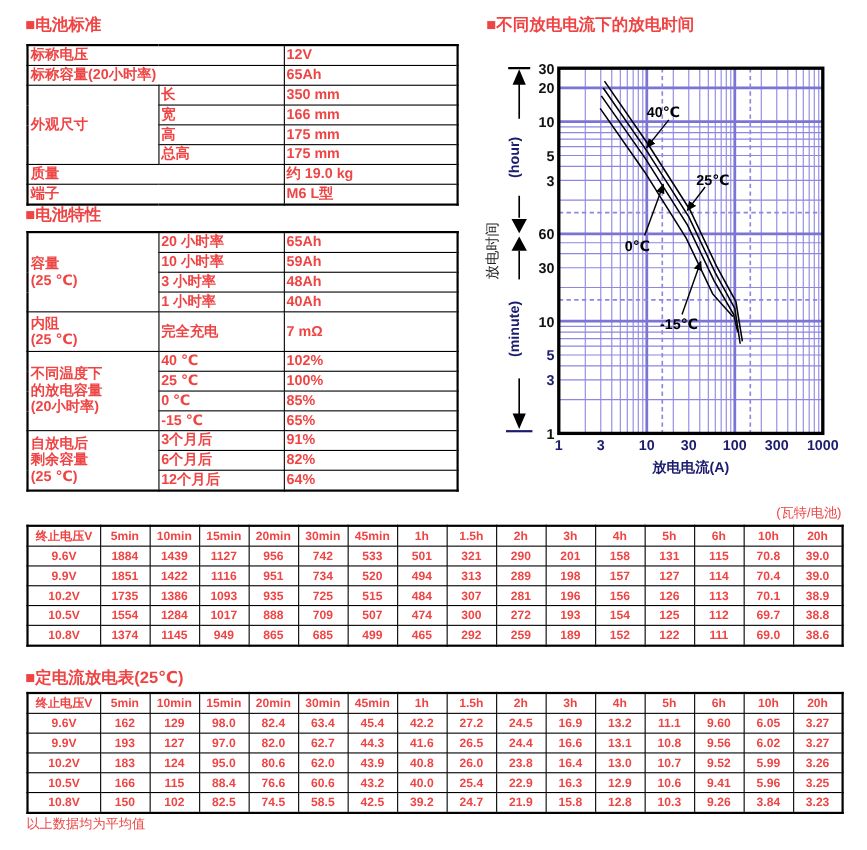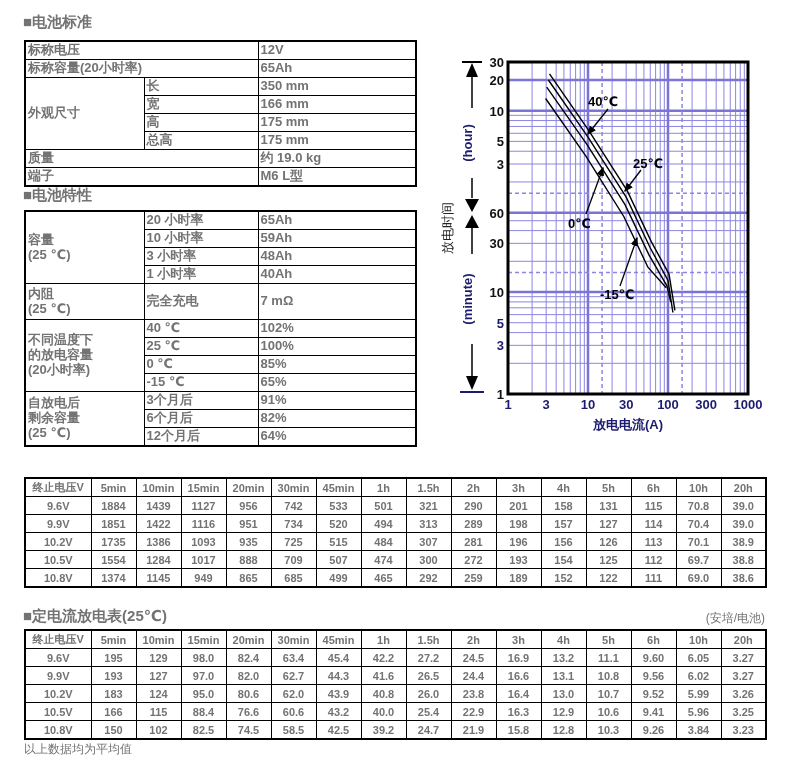"■电池标准" .page { color: #737373 -> #ef4444 }
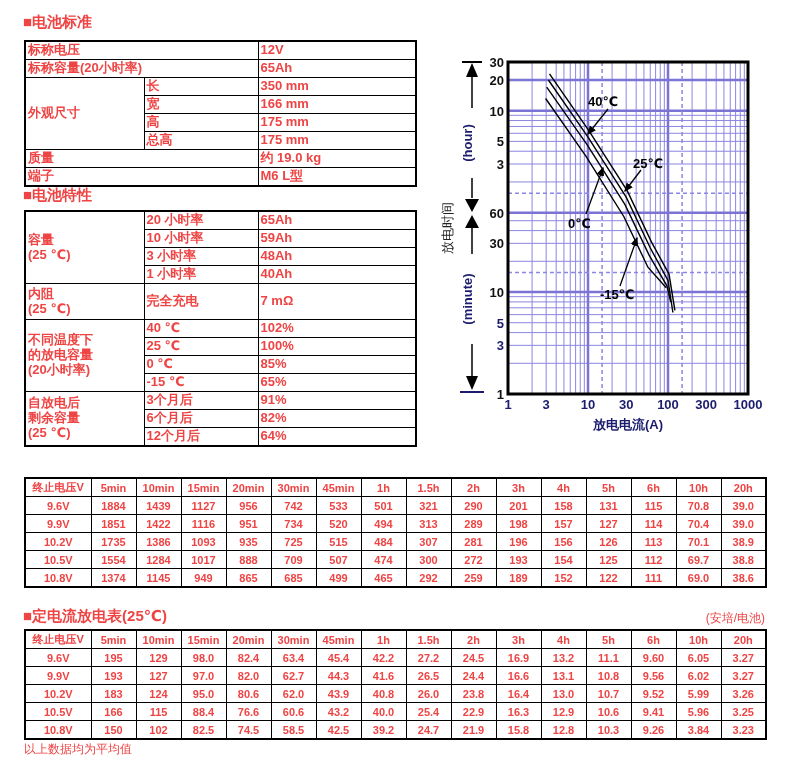"■不同放电电流下的放电时间" div.sec-title { html: none -> <div>■不同放电电流下的放电时间</div> }
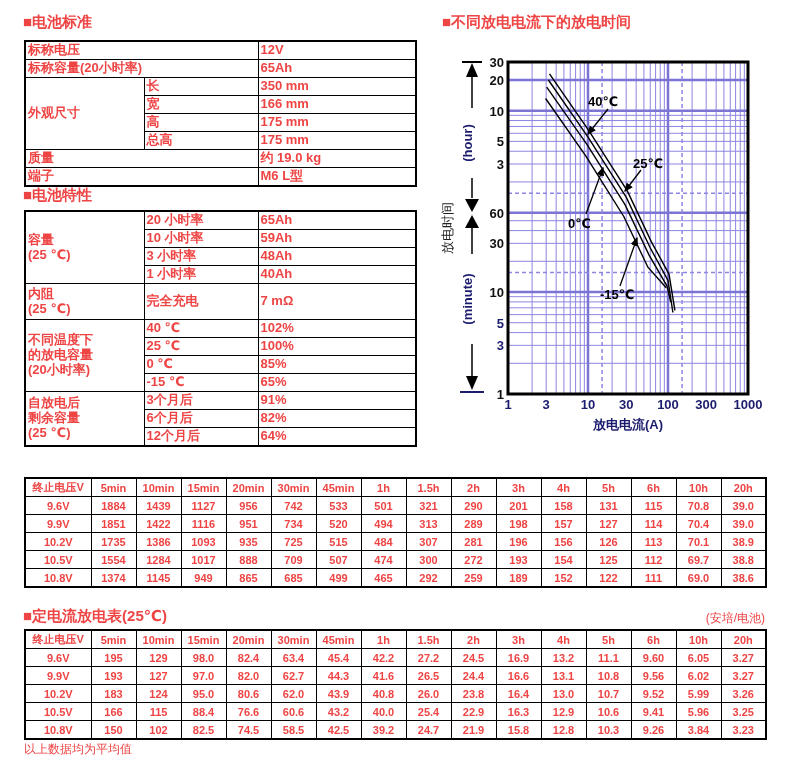"(瓦特/电池)" div.unit-label { html: none -> <div>(瓦特/电池)</div> }
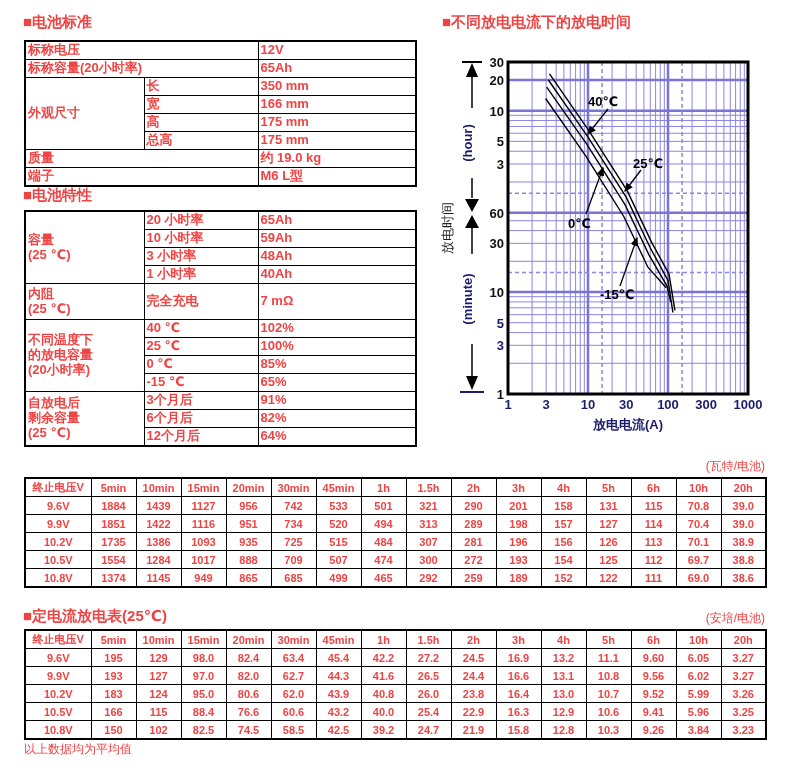"(安培/电池)" div.unit-label { html: <div>(安培/电池)</div> -> none }
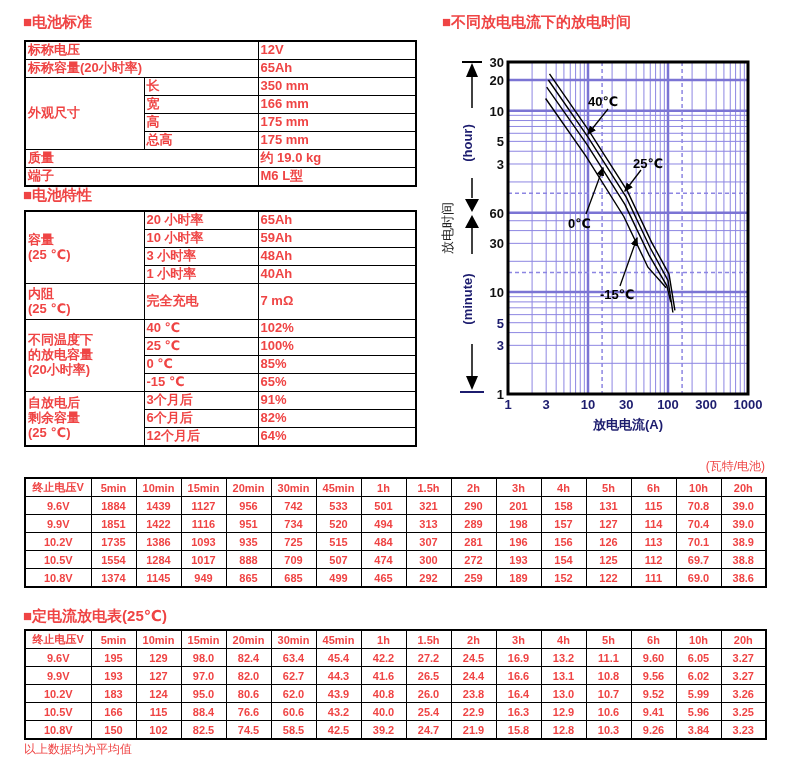"195" td { text: 195 -> 162 }
